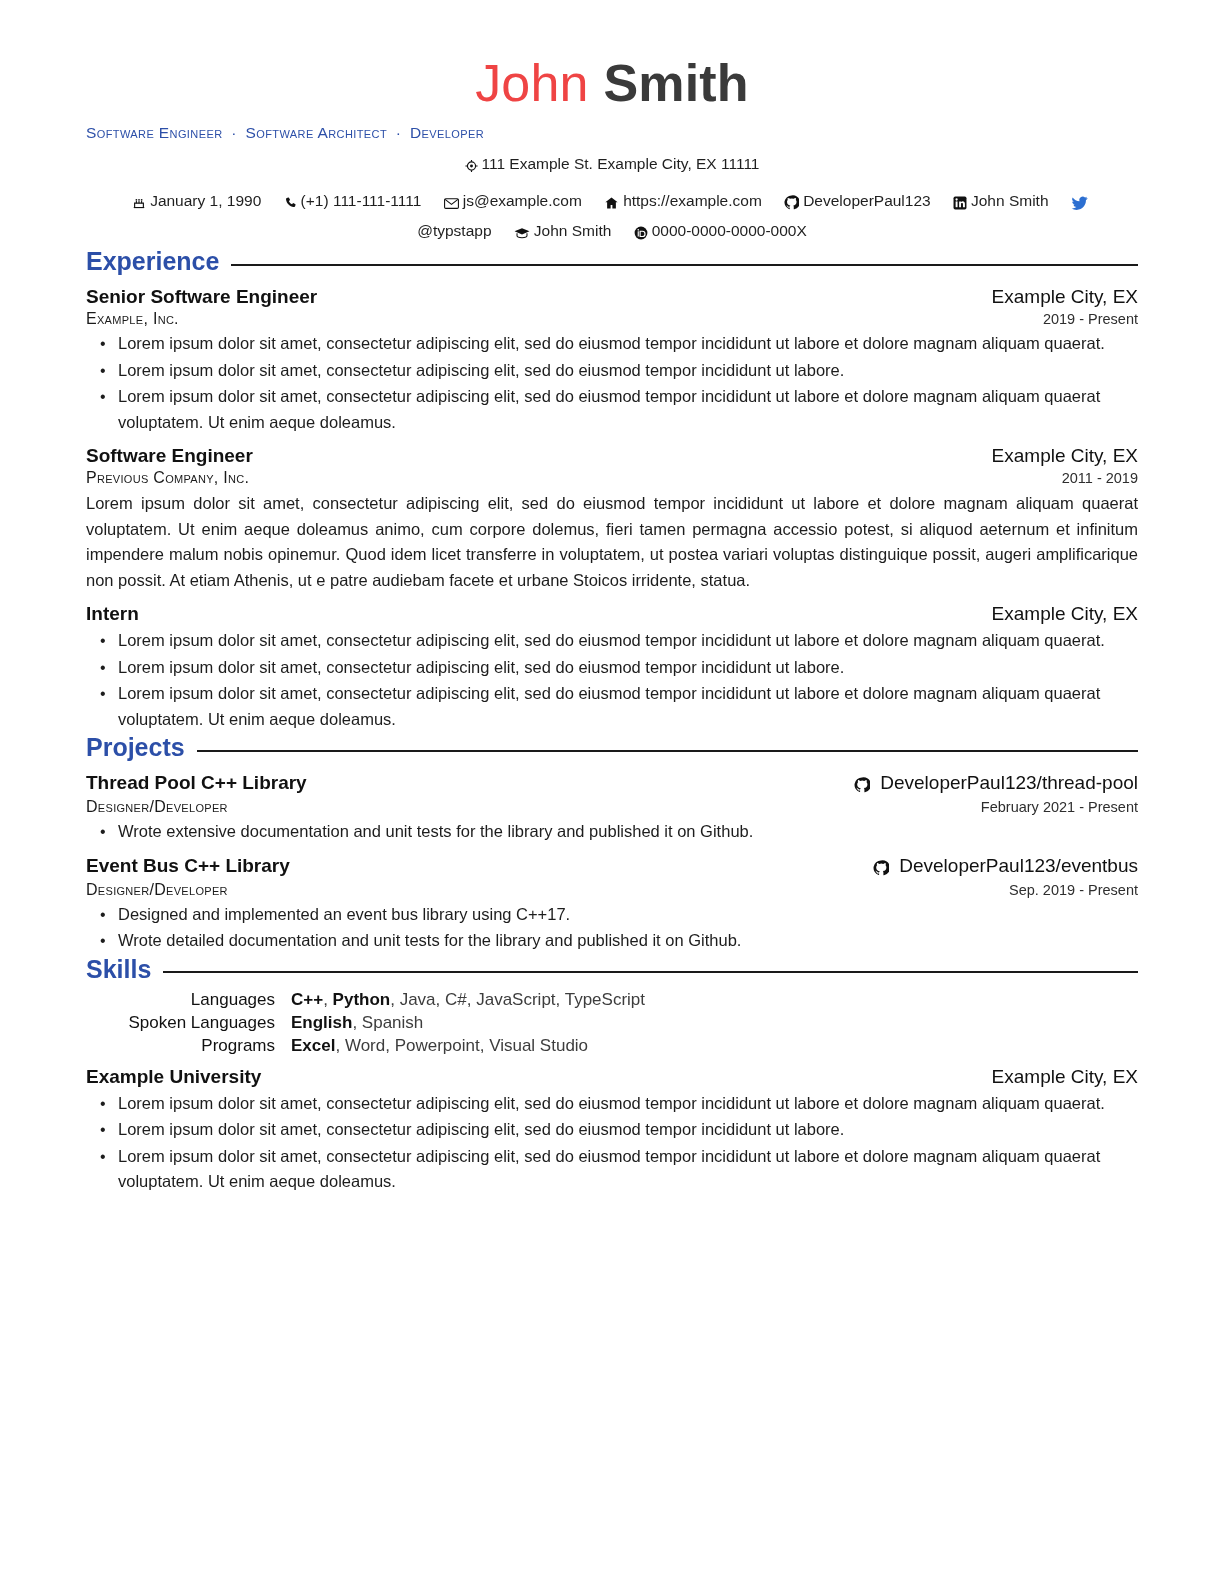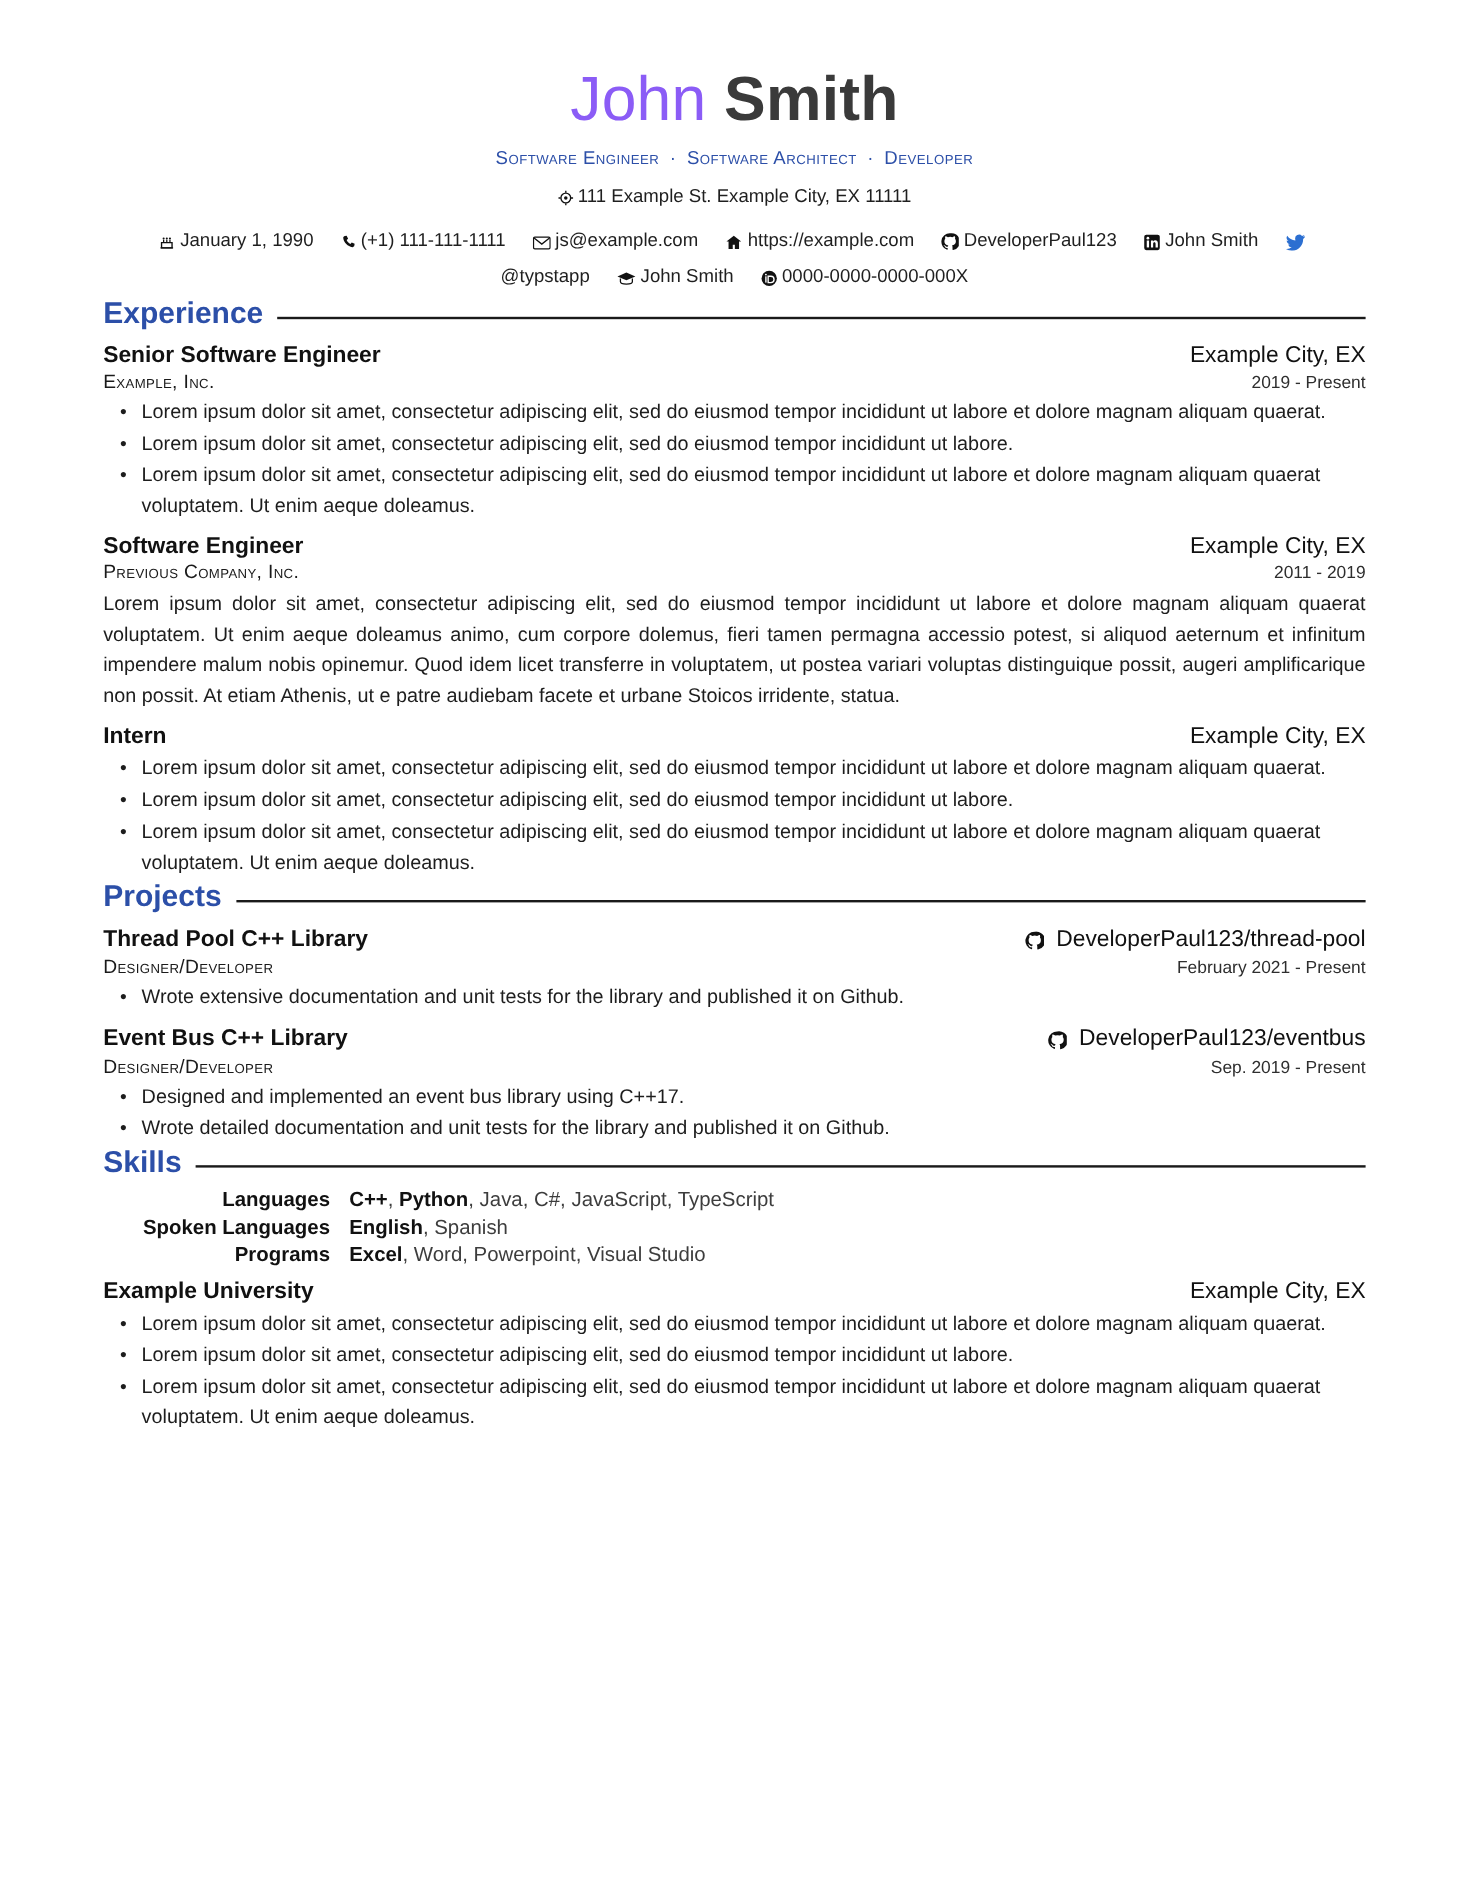"John" .name .first { color: #8b5cf6 -> #ef4444 }
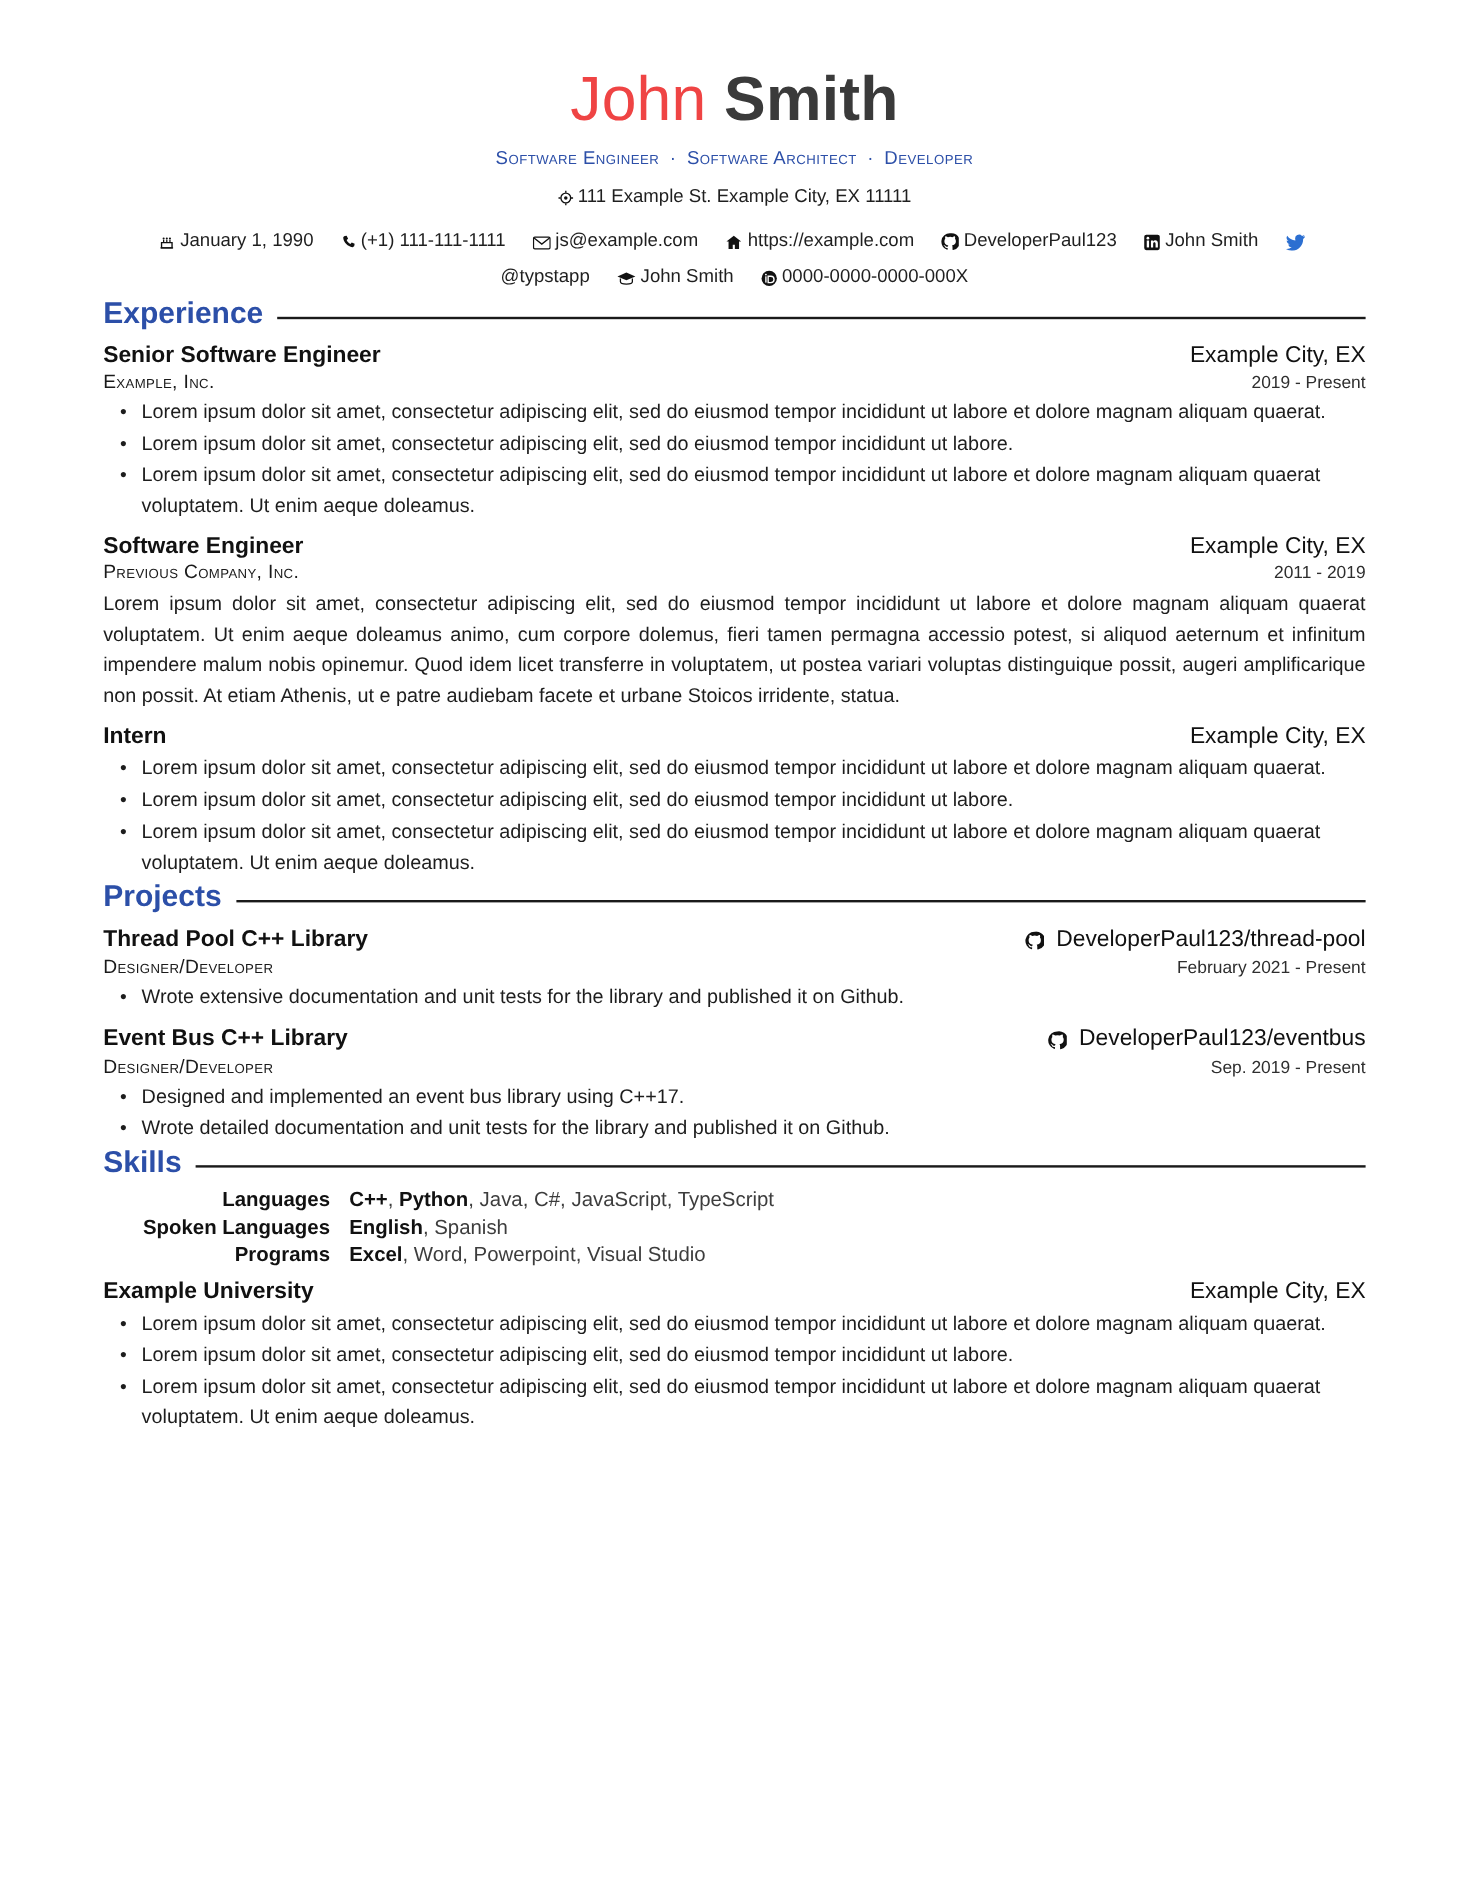"Software Engineer · Software Architect" .subtitle { text-align: center -> none }
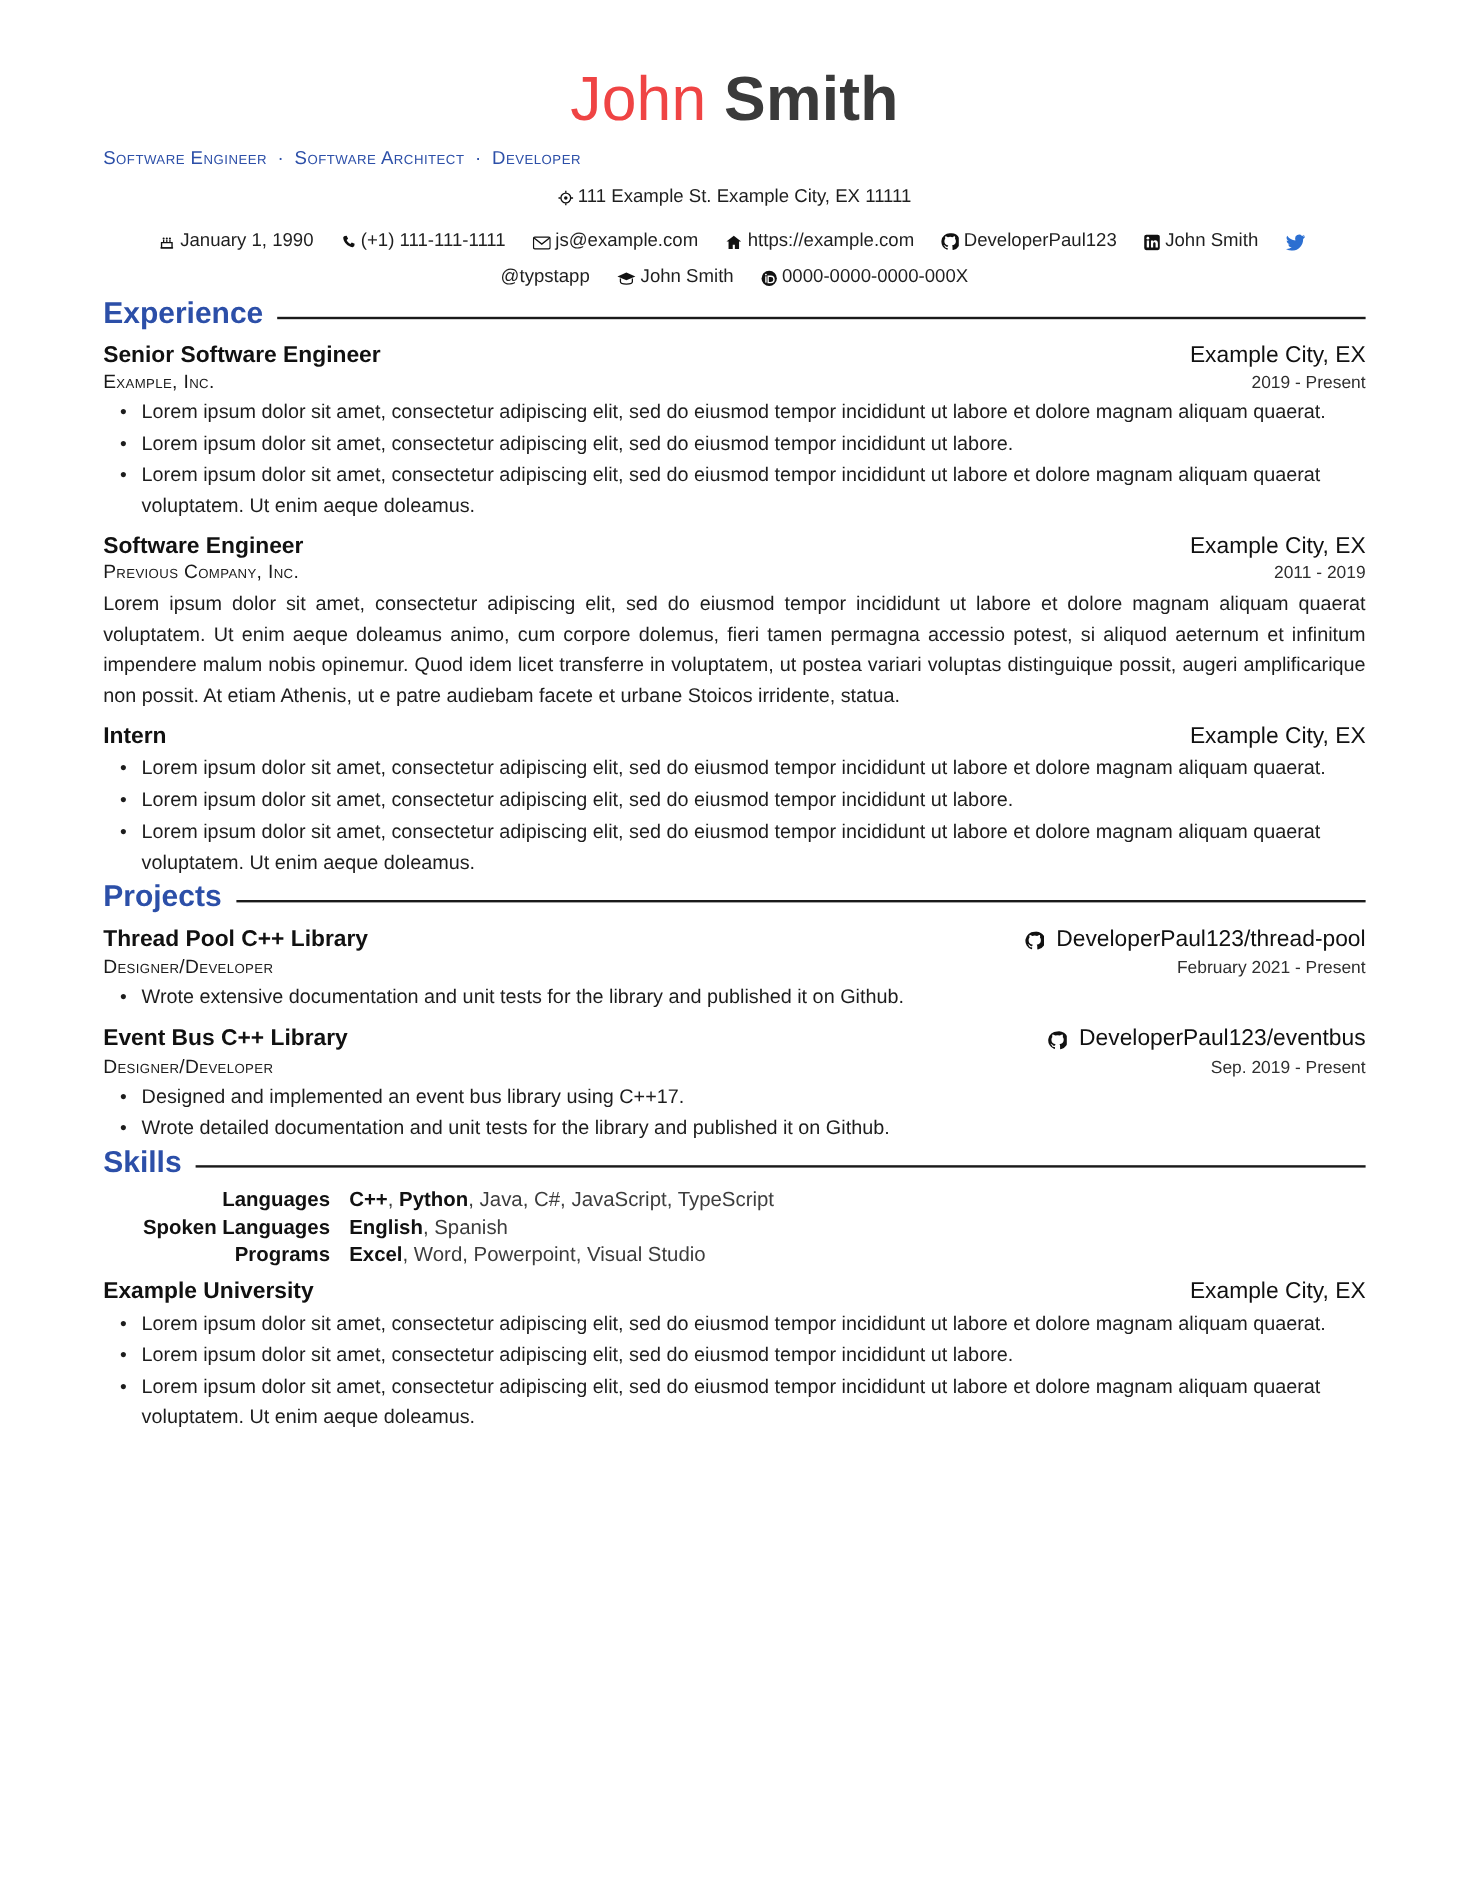"Languages" .skill-label { font-weight: 700 -> 400 }
